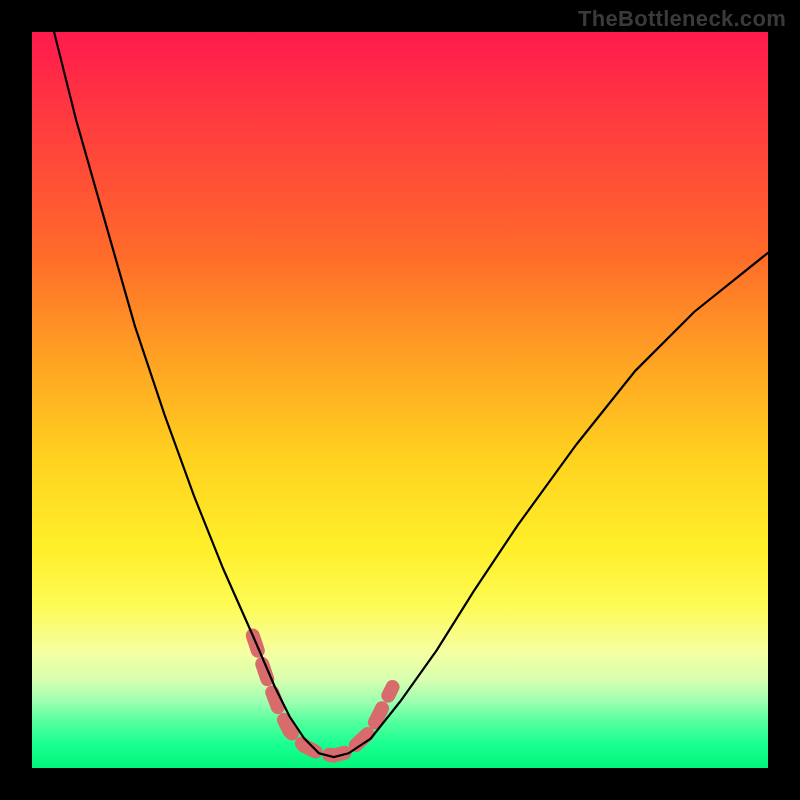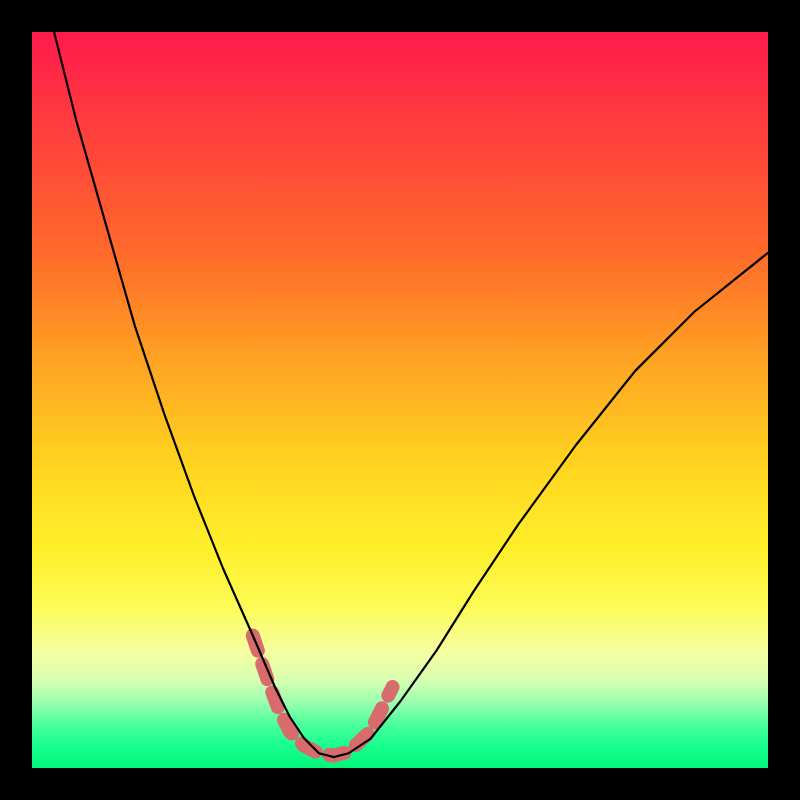"TheBottleneck.com" div.watermark { html: none -> <div>TheBottleneck.com</div> }
